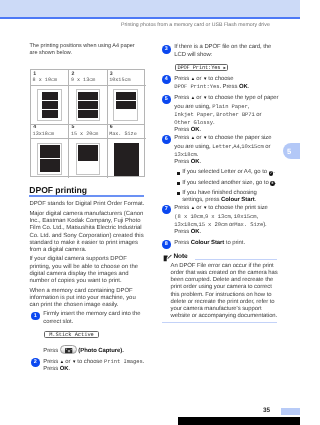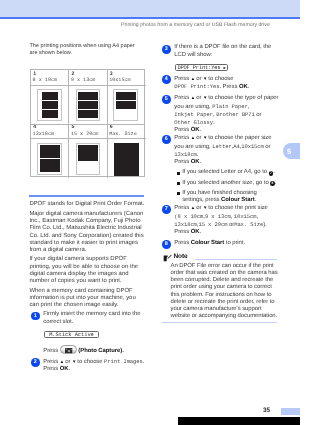"DPOF printing" div.dpof-head { html: none -> <div>DPOF printing</div> }
